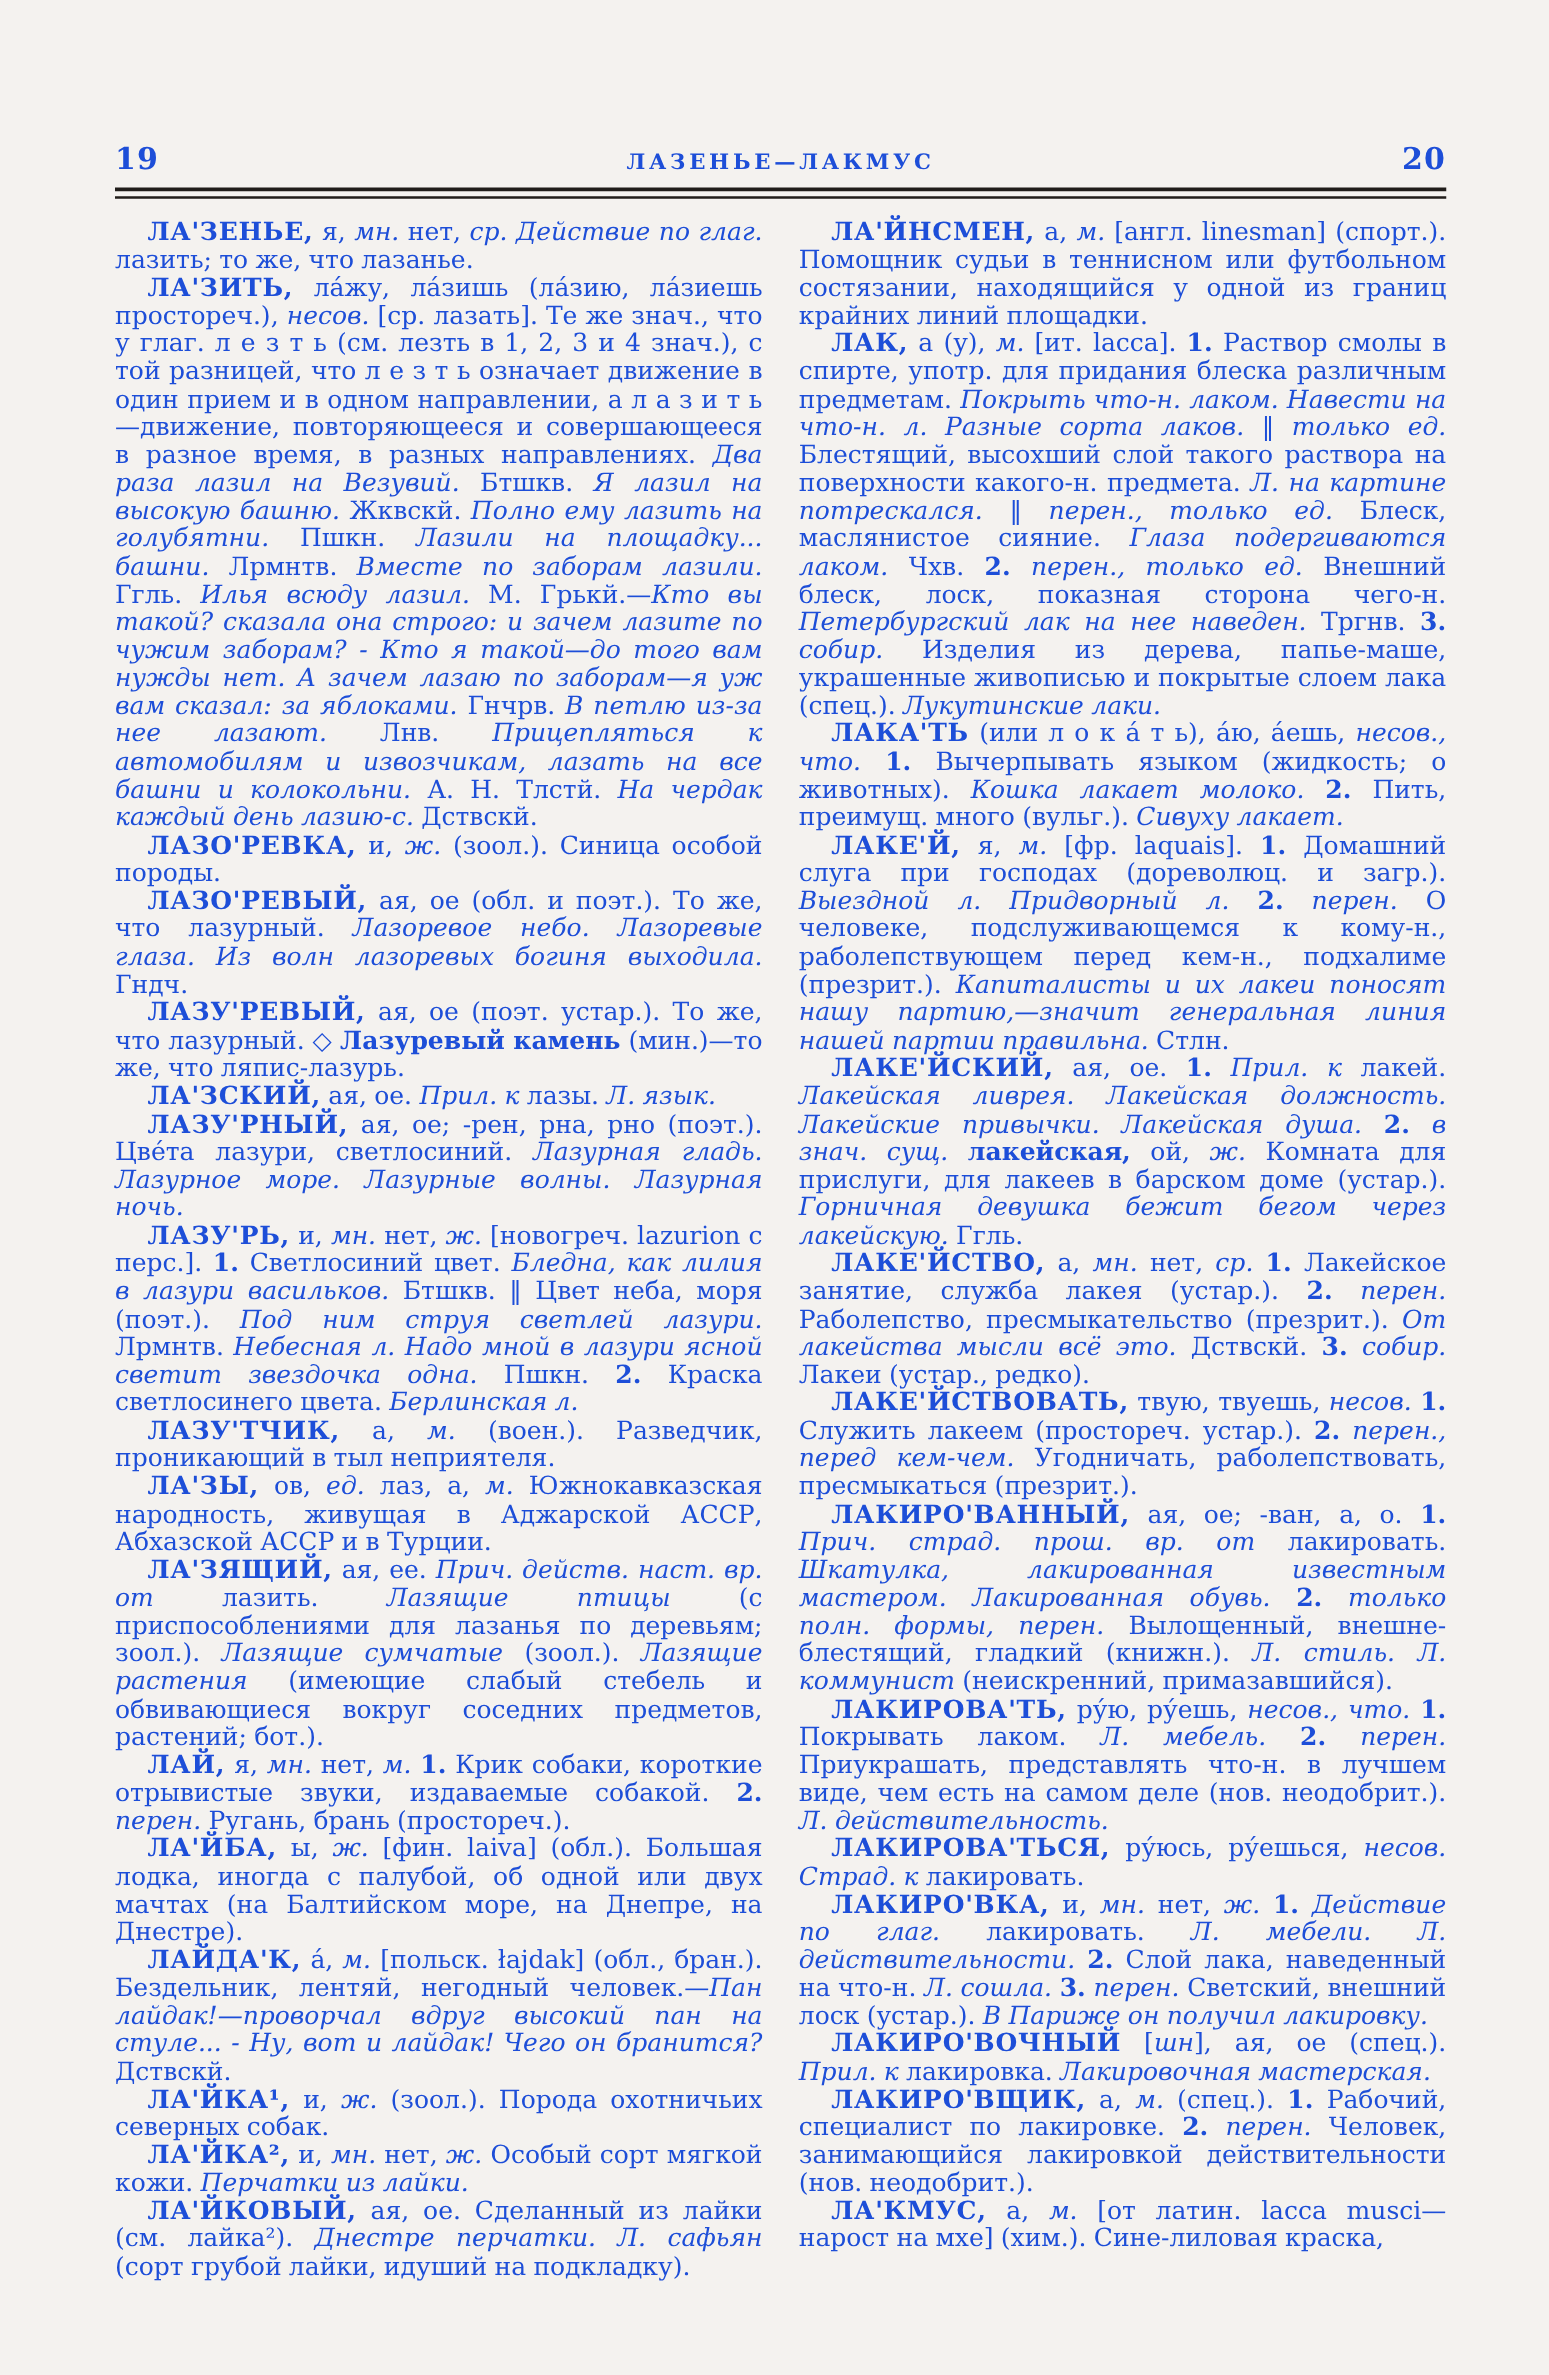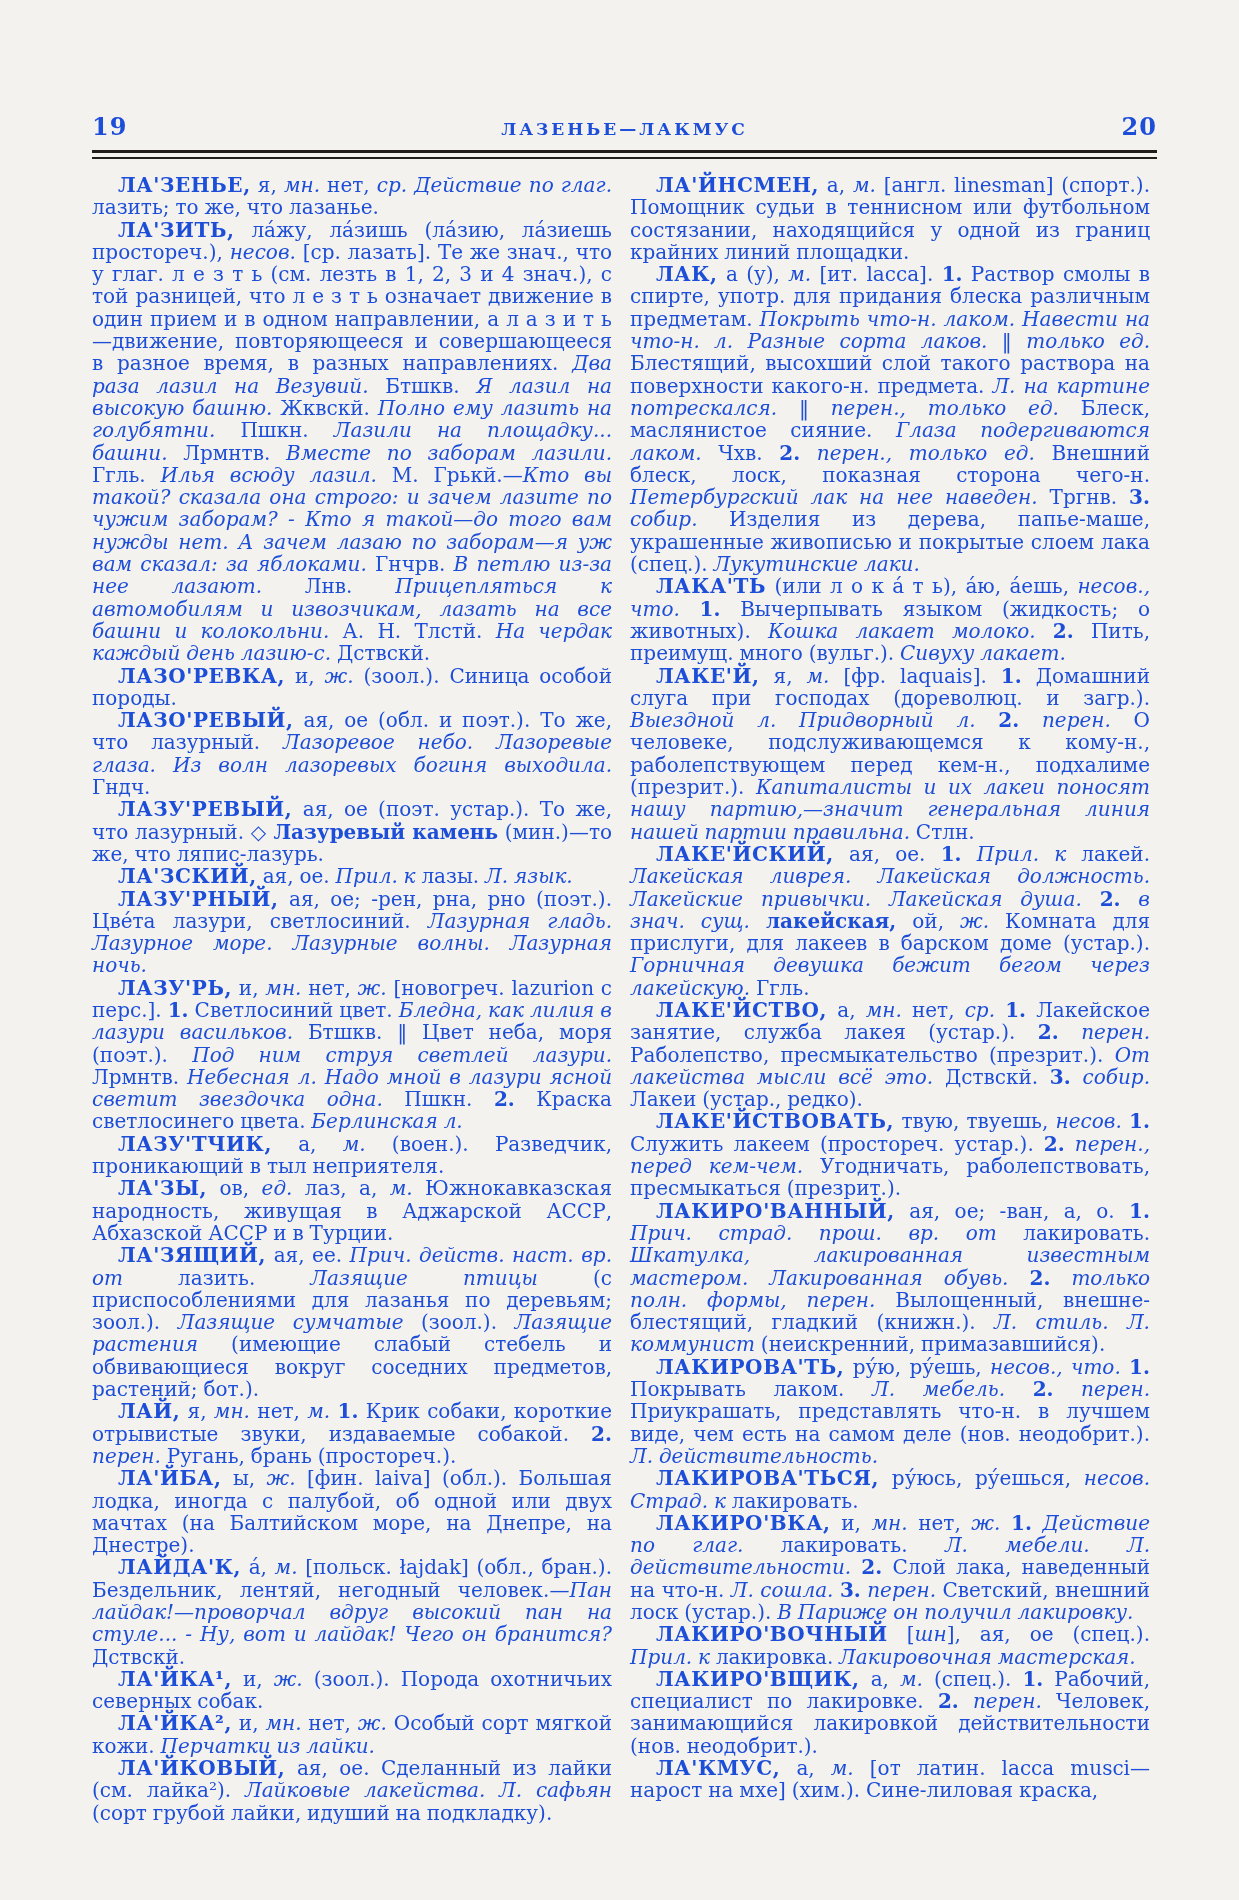"ЛА'ЗЕНЬЕ, я, мн. нет, ср." .columns { gap: 18px -> 29px }
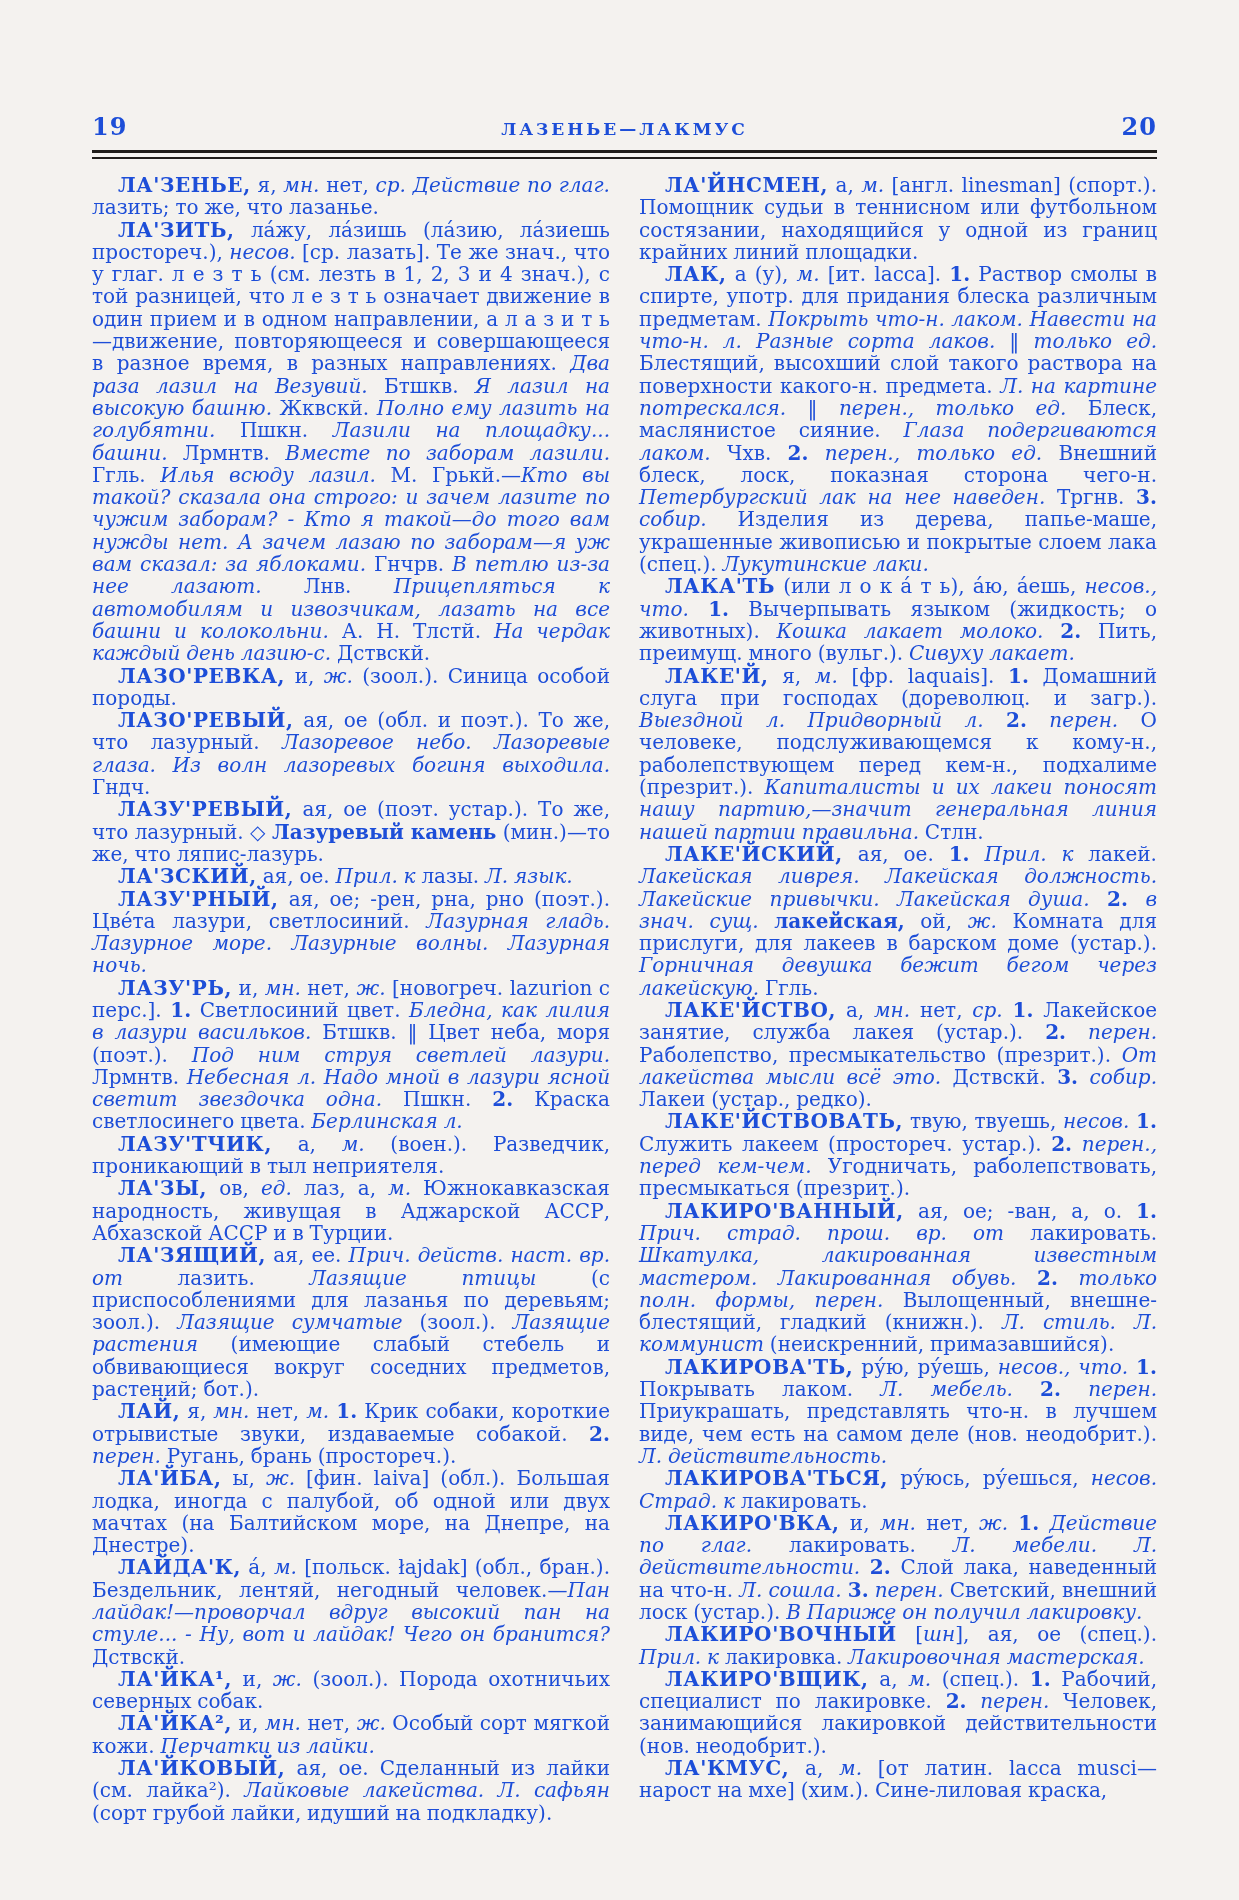"Лайковые лакейства. Л. сафьян" i { text: Лайковые лакейства -> Днестре перчатки }
